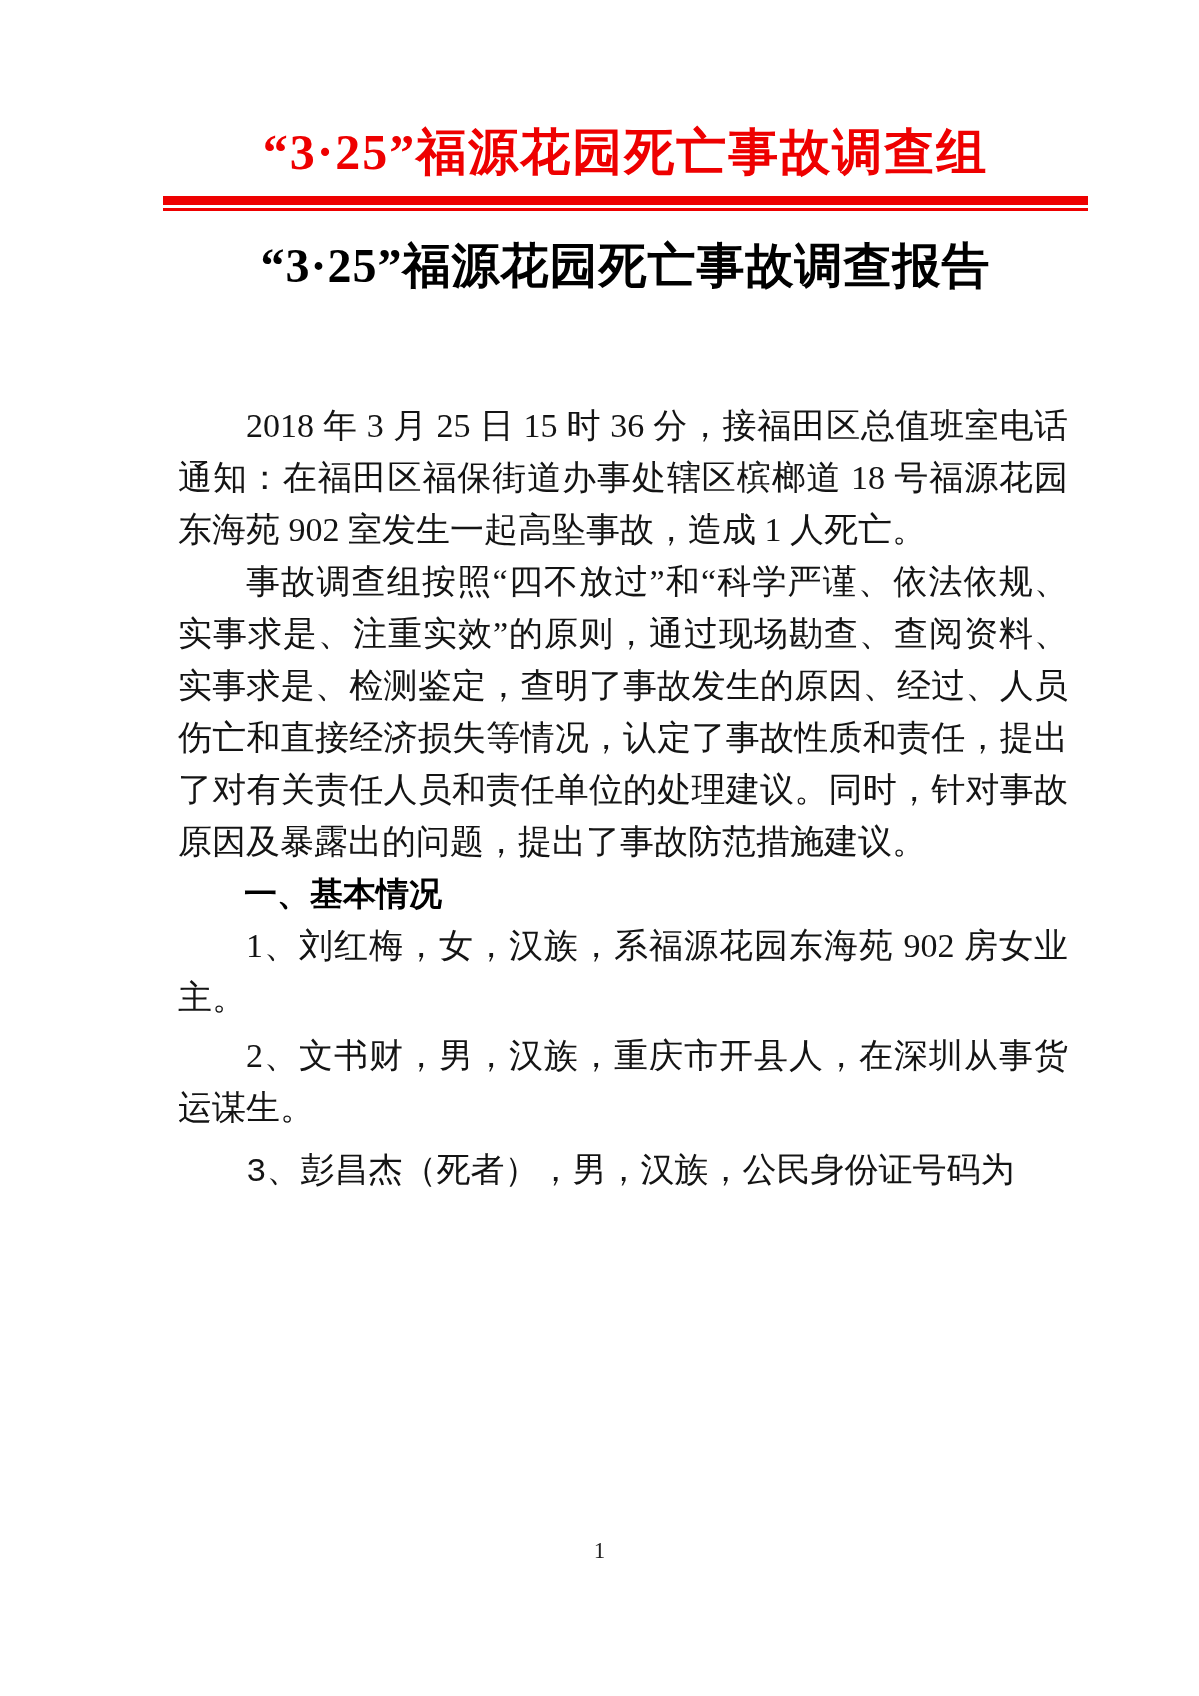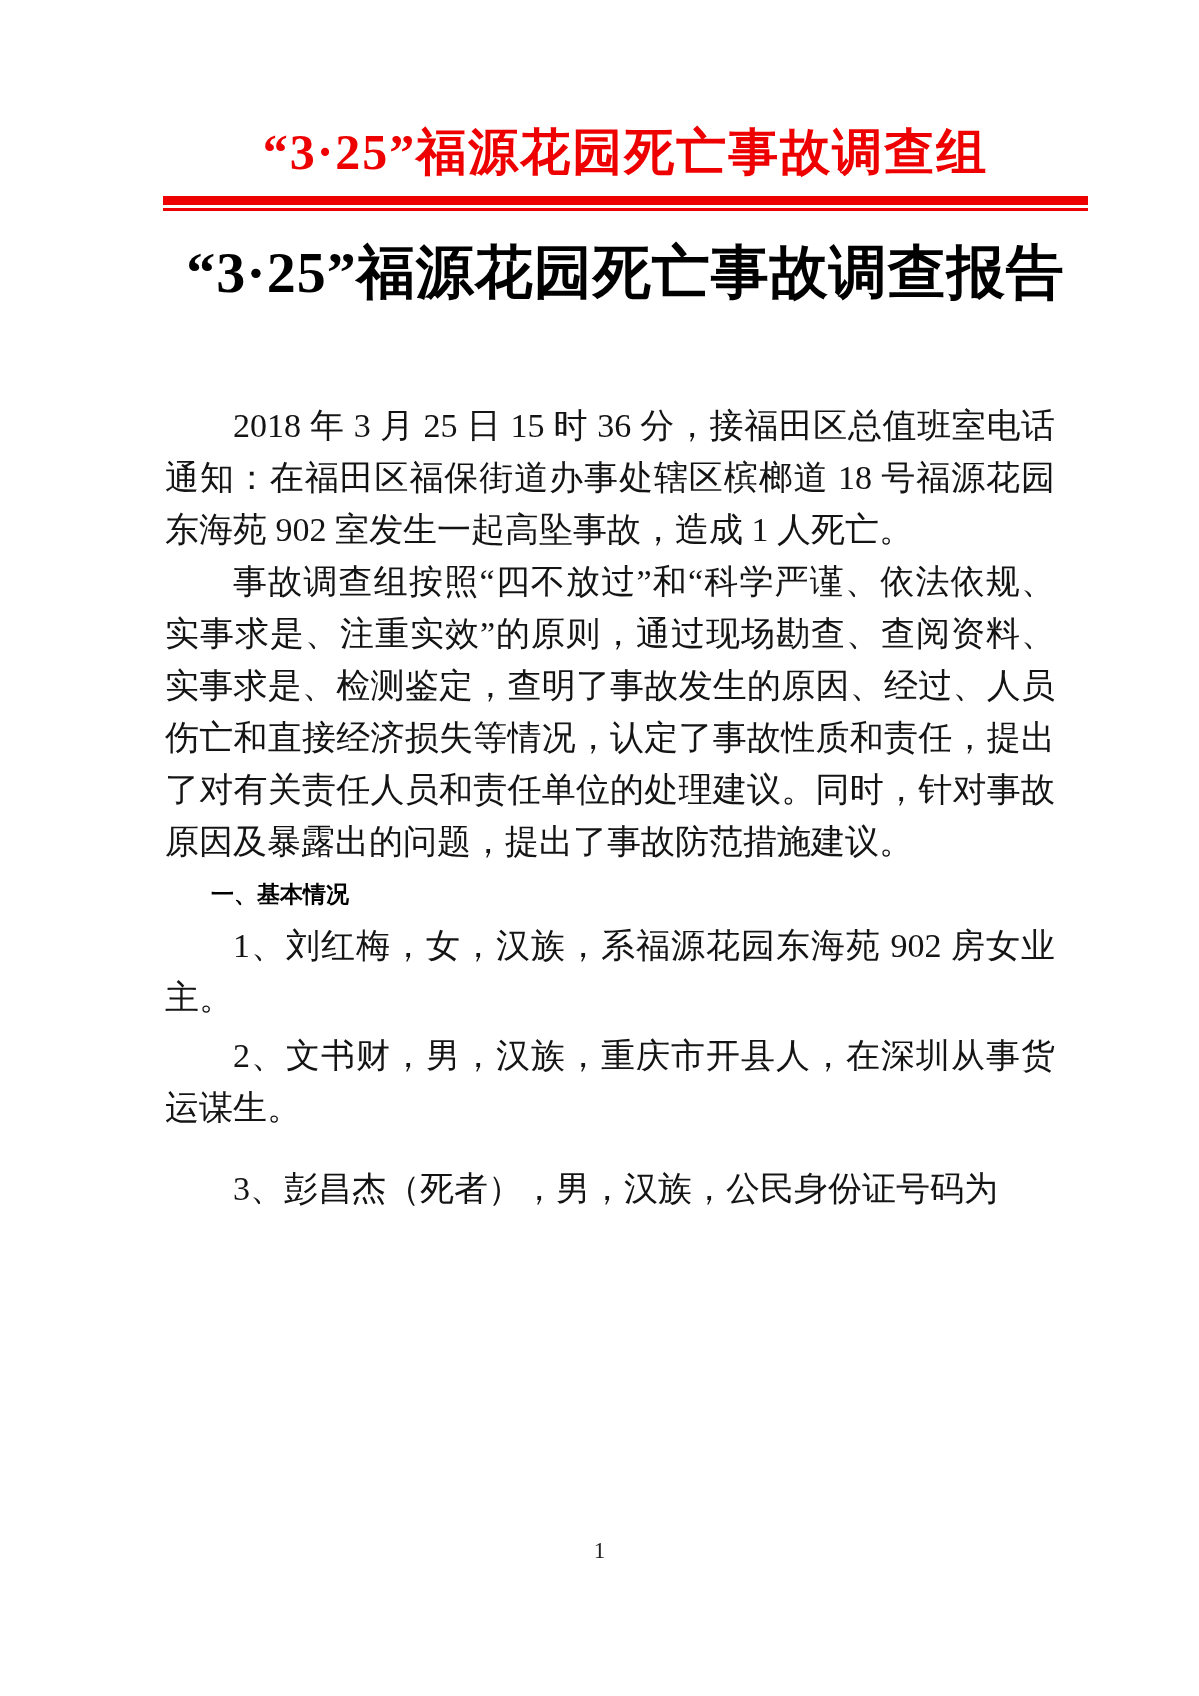"“3·25”福源花园死亡事故调查报告" .doc-title { font-size: 58px -> 48px }
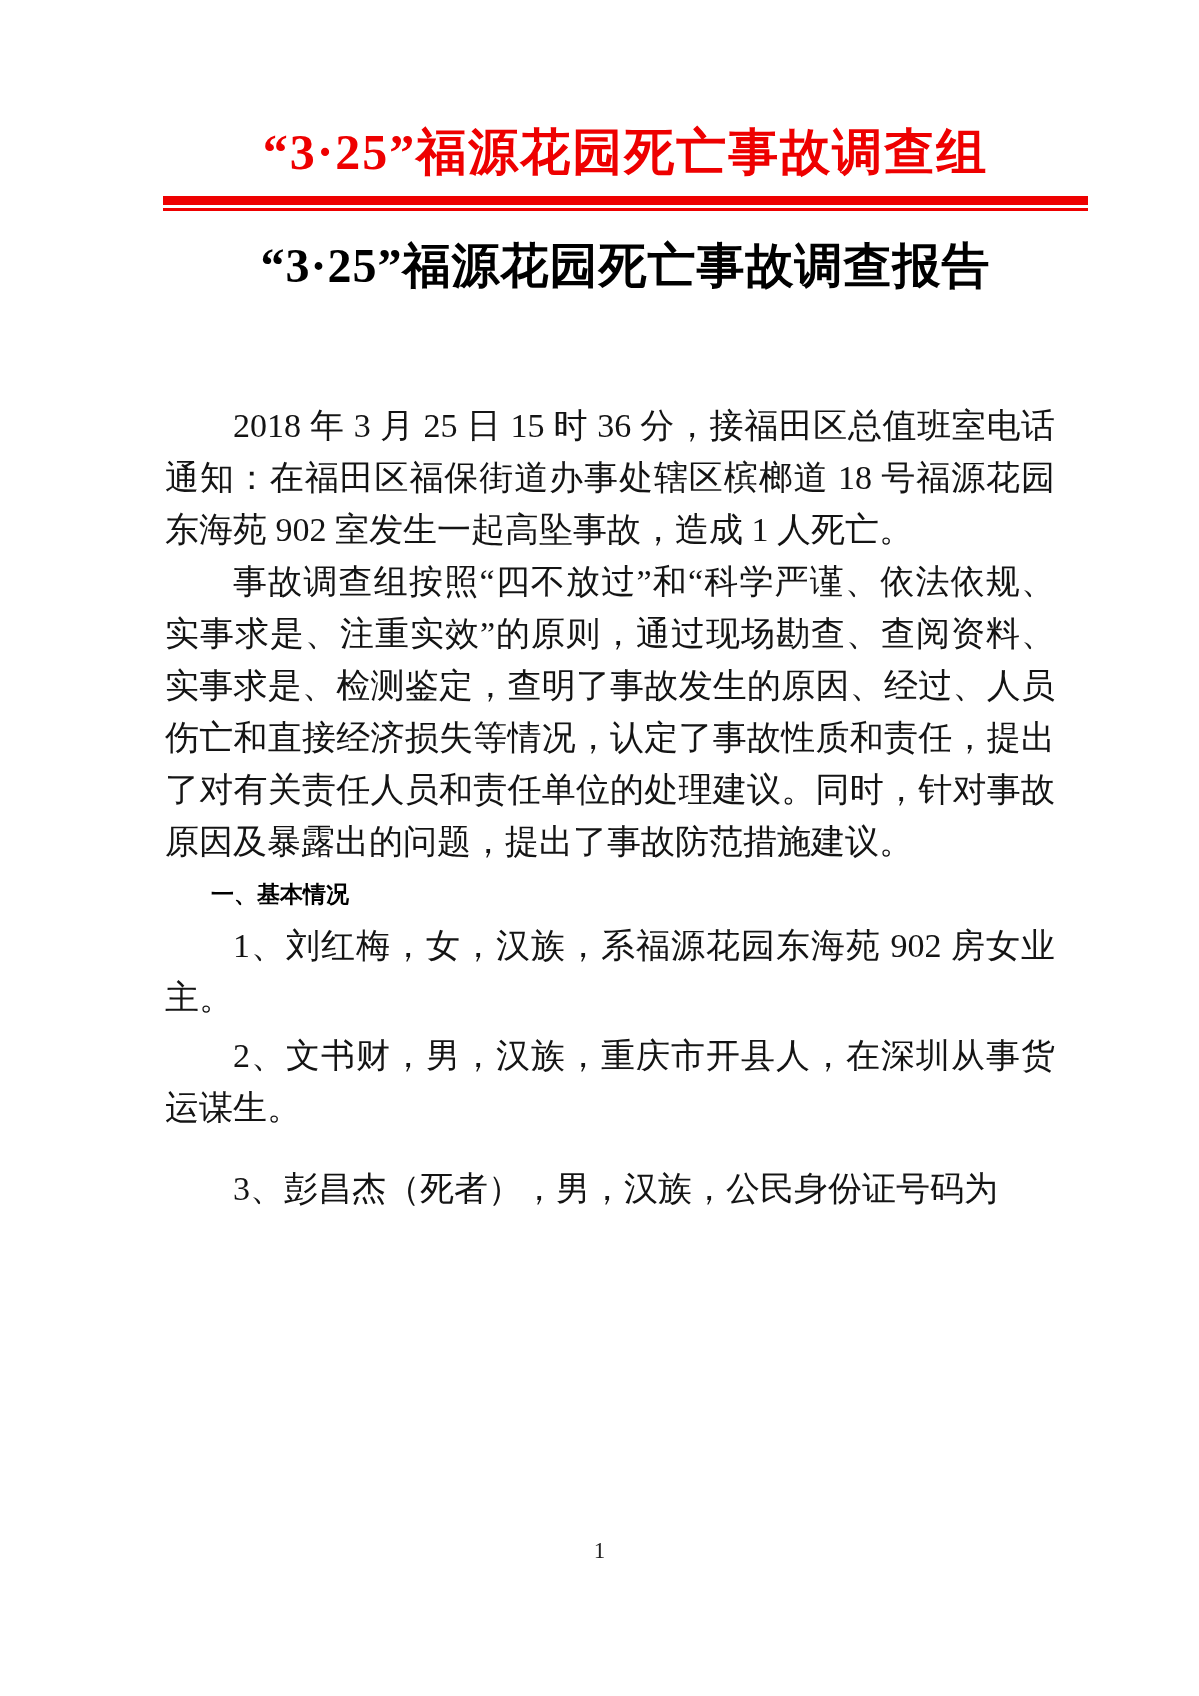"2018 年 3 月 25" .doc-body { left: 165px -> 178px }
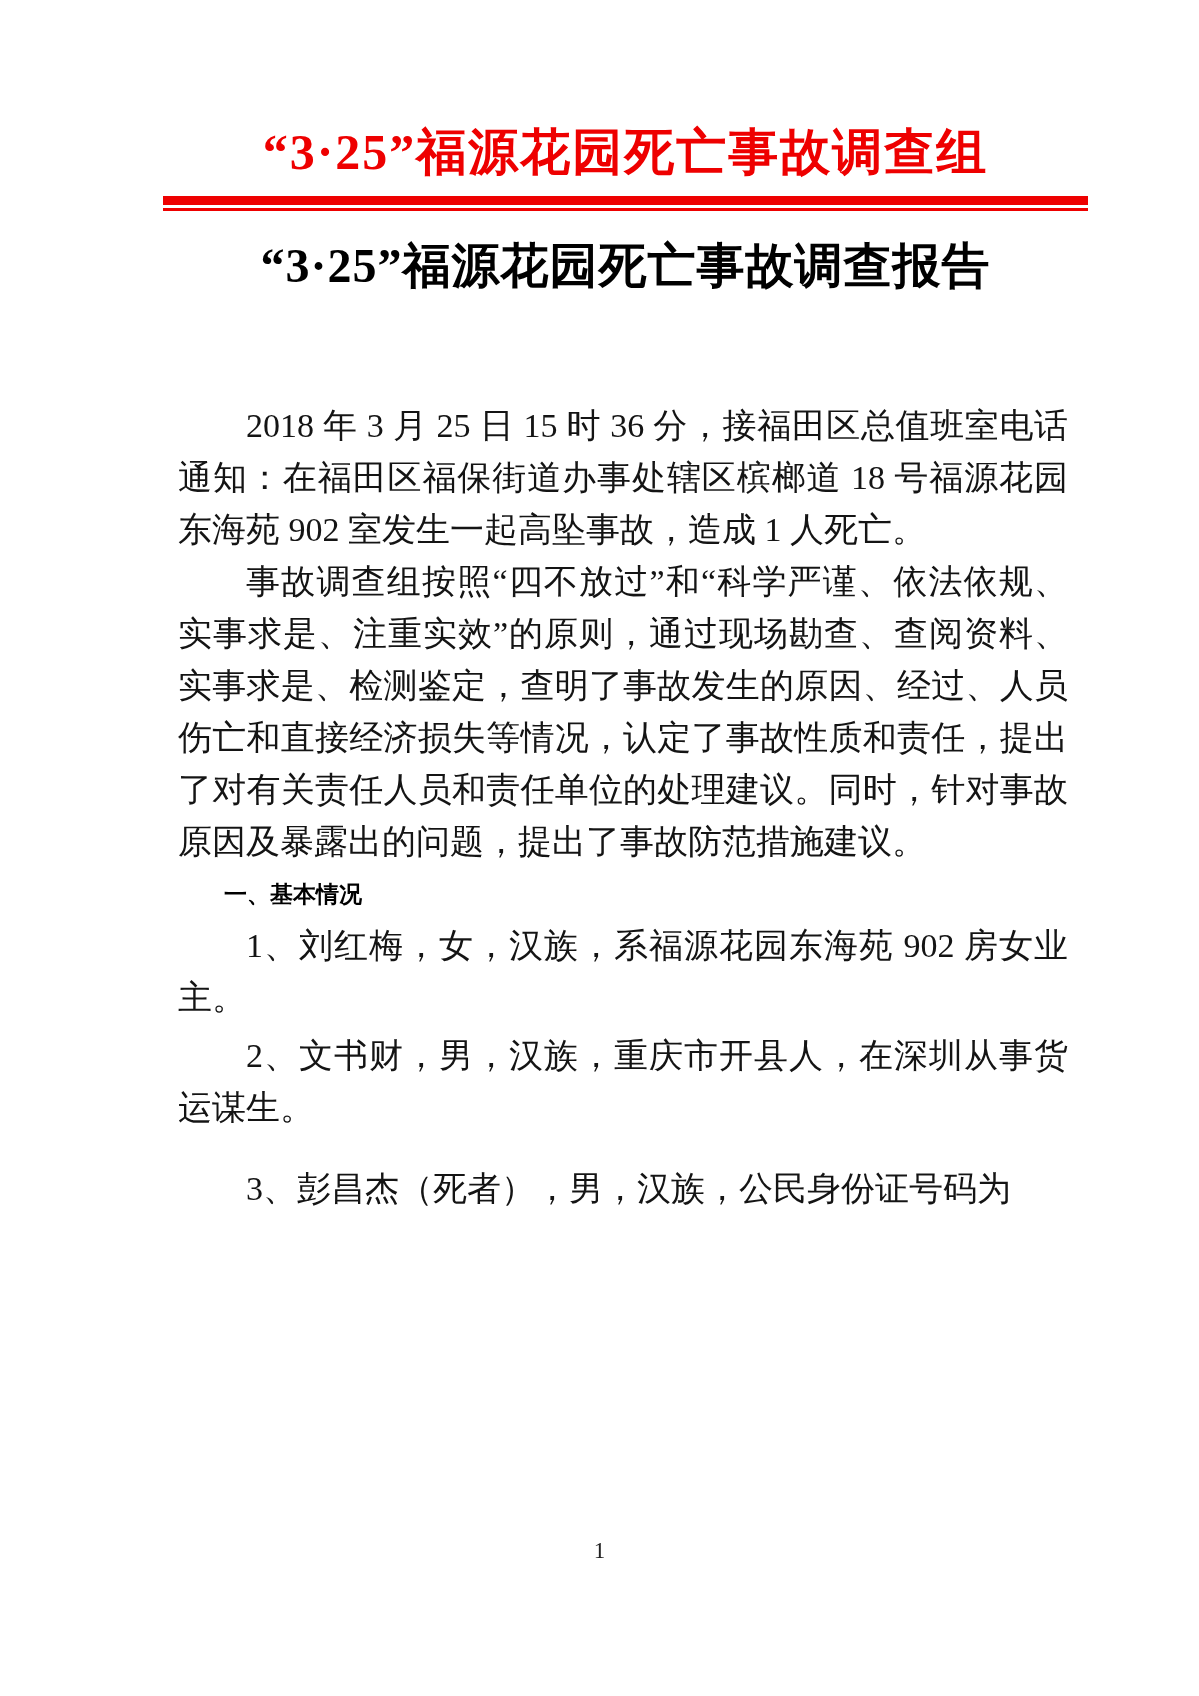"一、基本情况" .heading { font-size: 23px -> 33px }
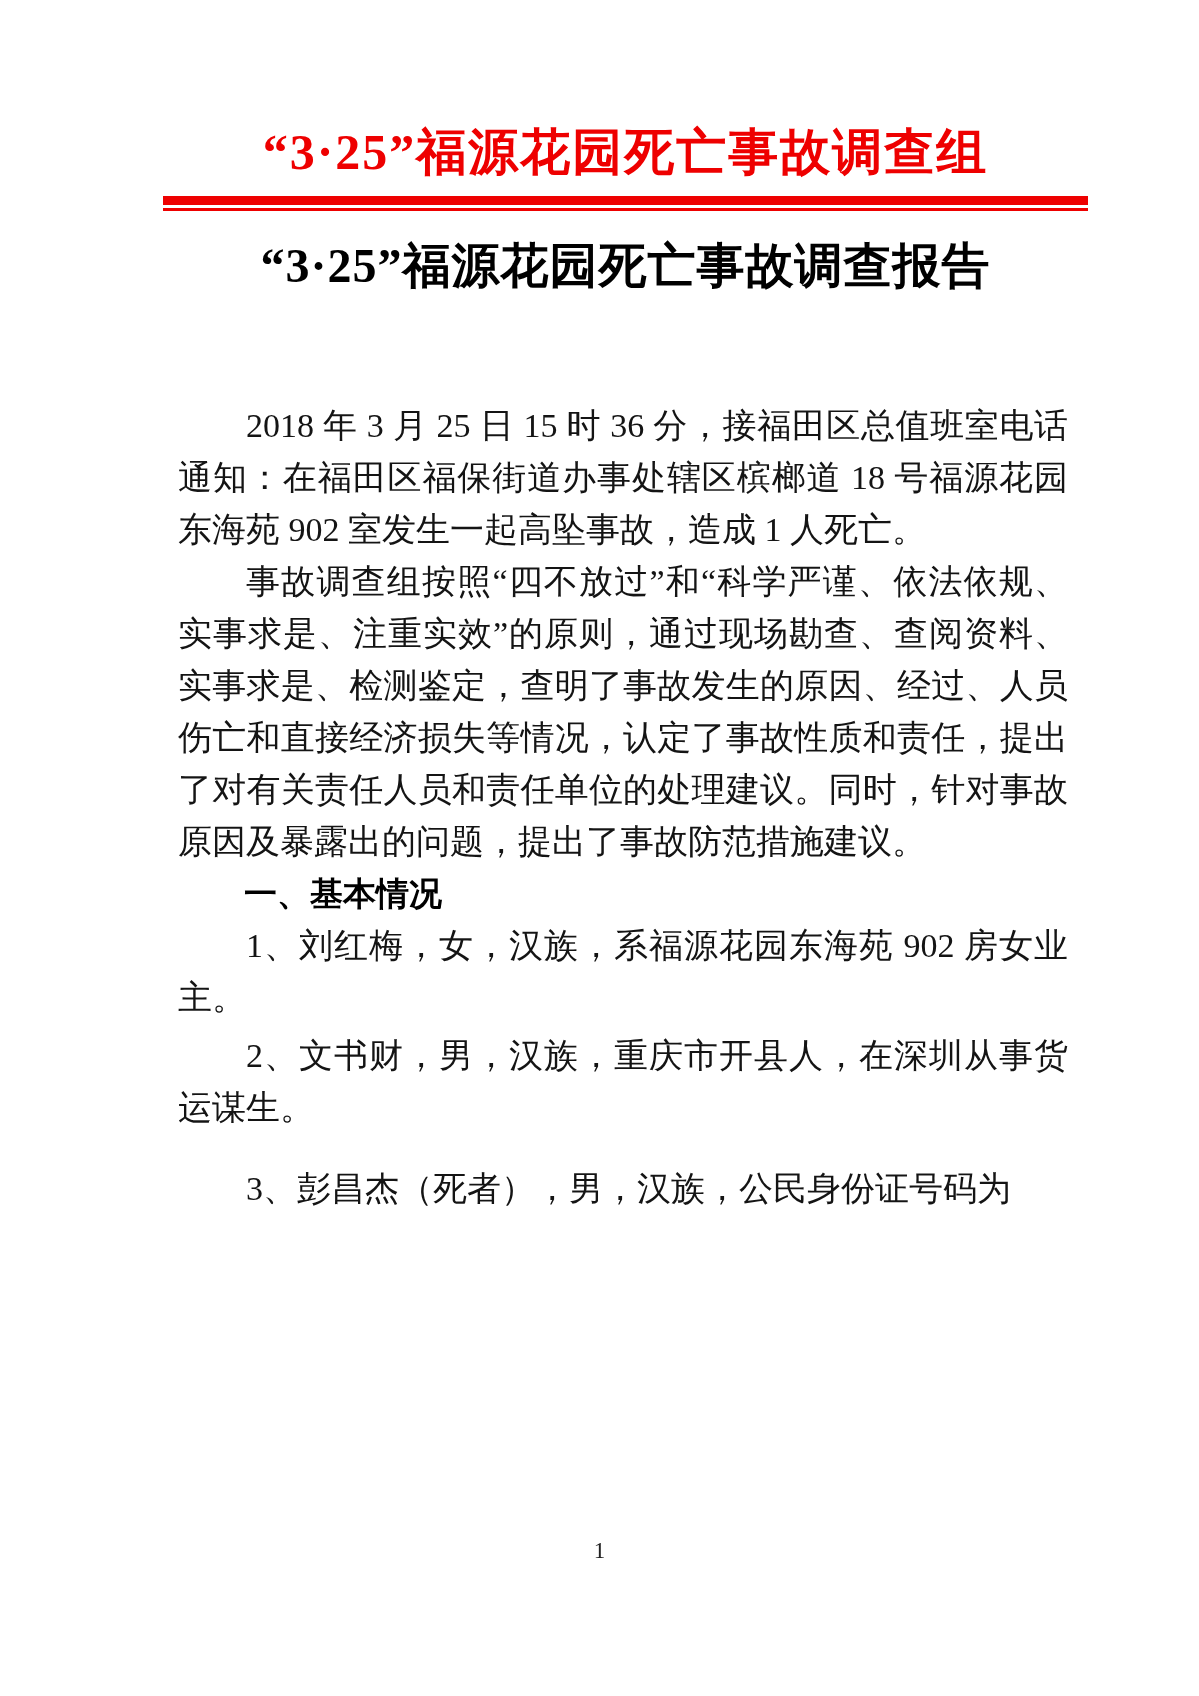"3、彭昌杰（死者），男，汉族，公民身份证号码为" p.list-item-3 { font-family: none -> Liberation Mono, monospace; margin-top: 29px -> 12px }
